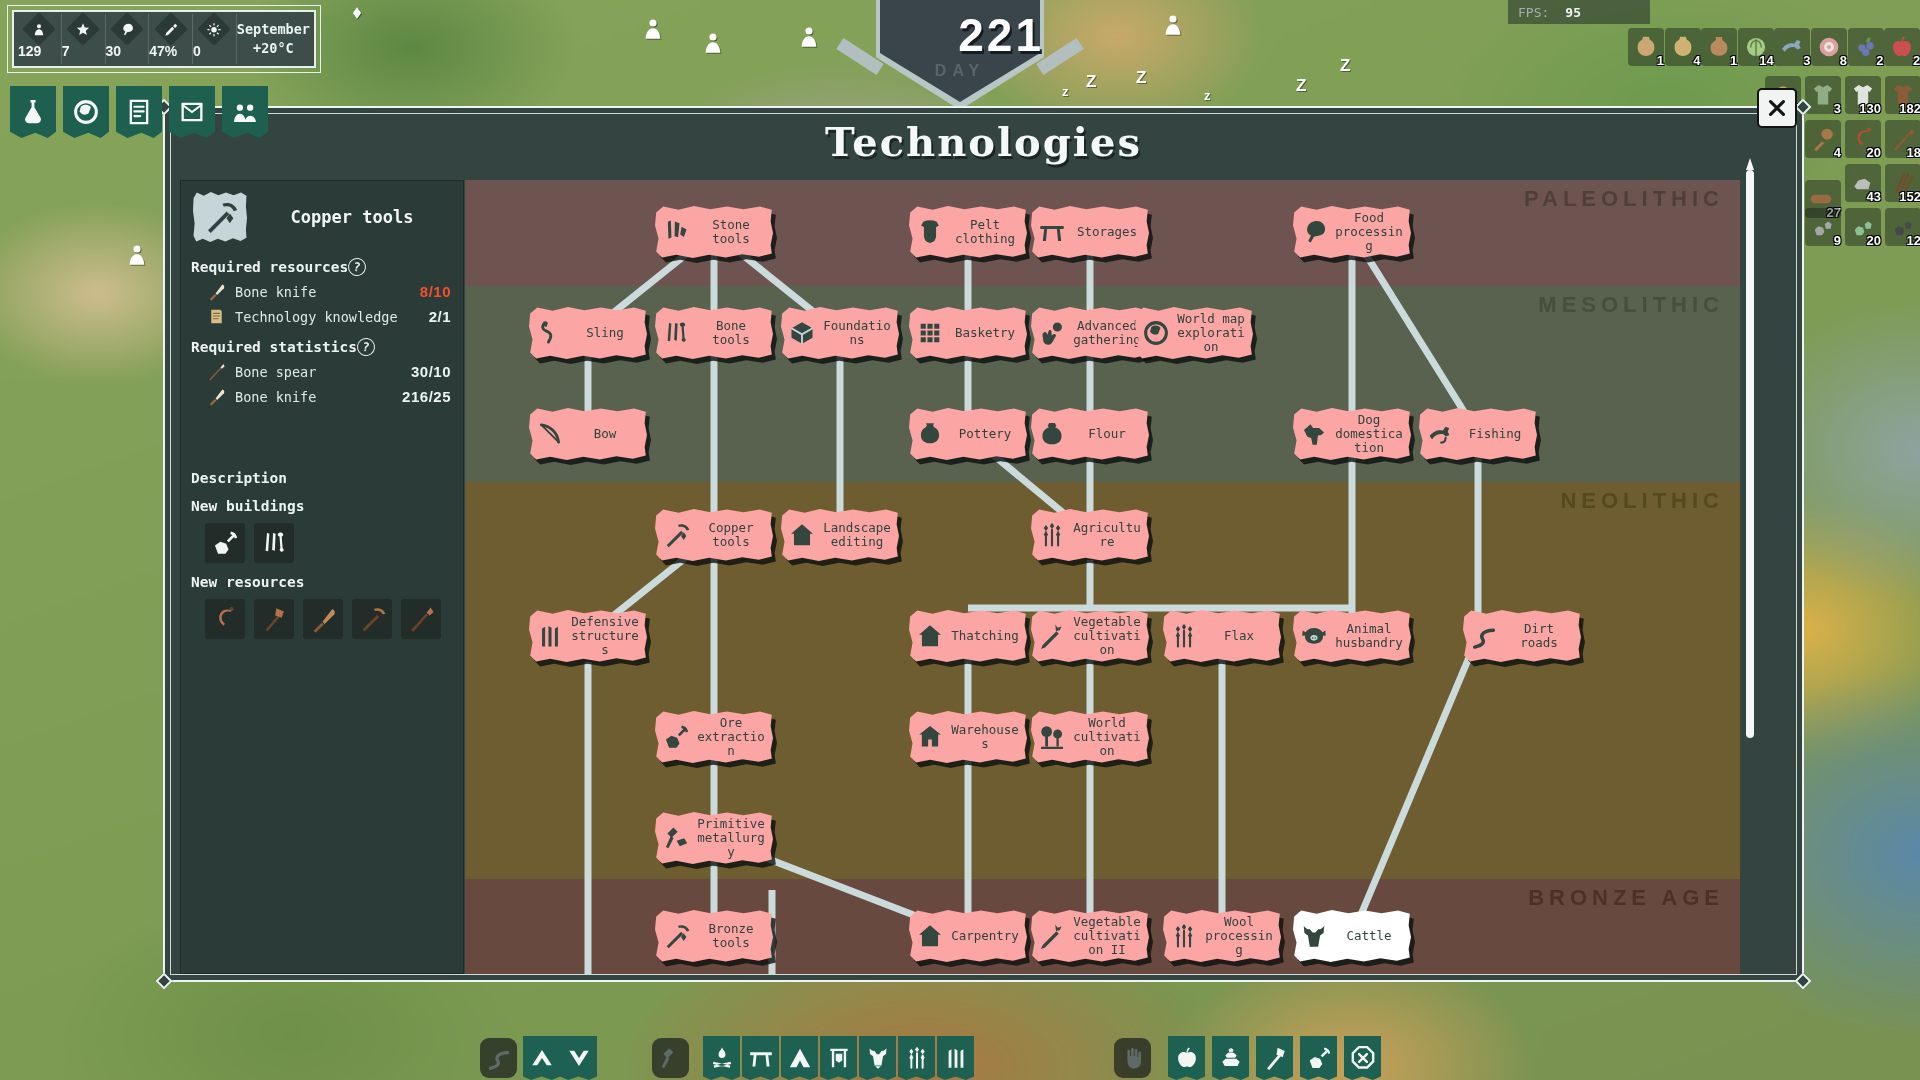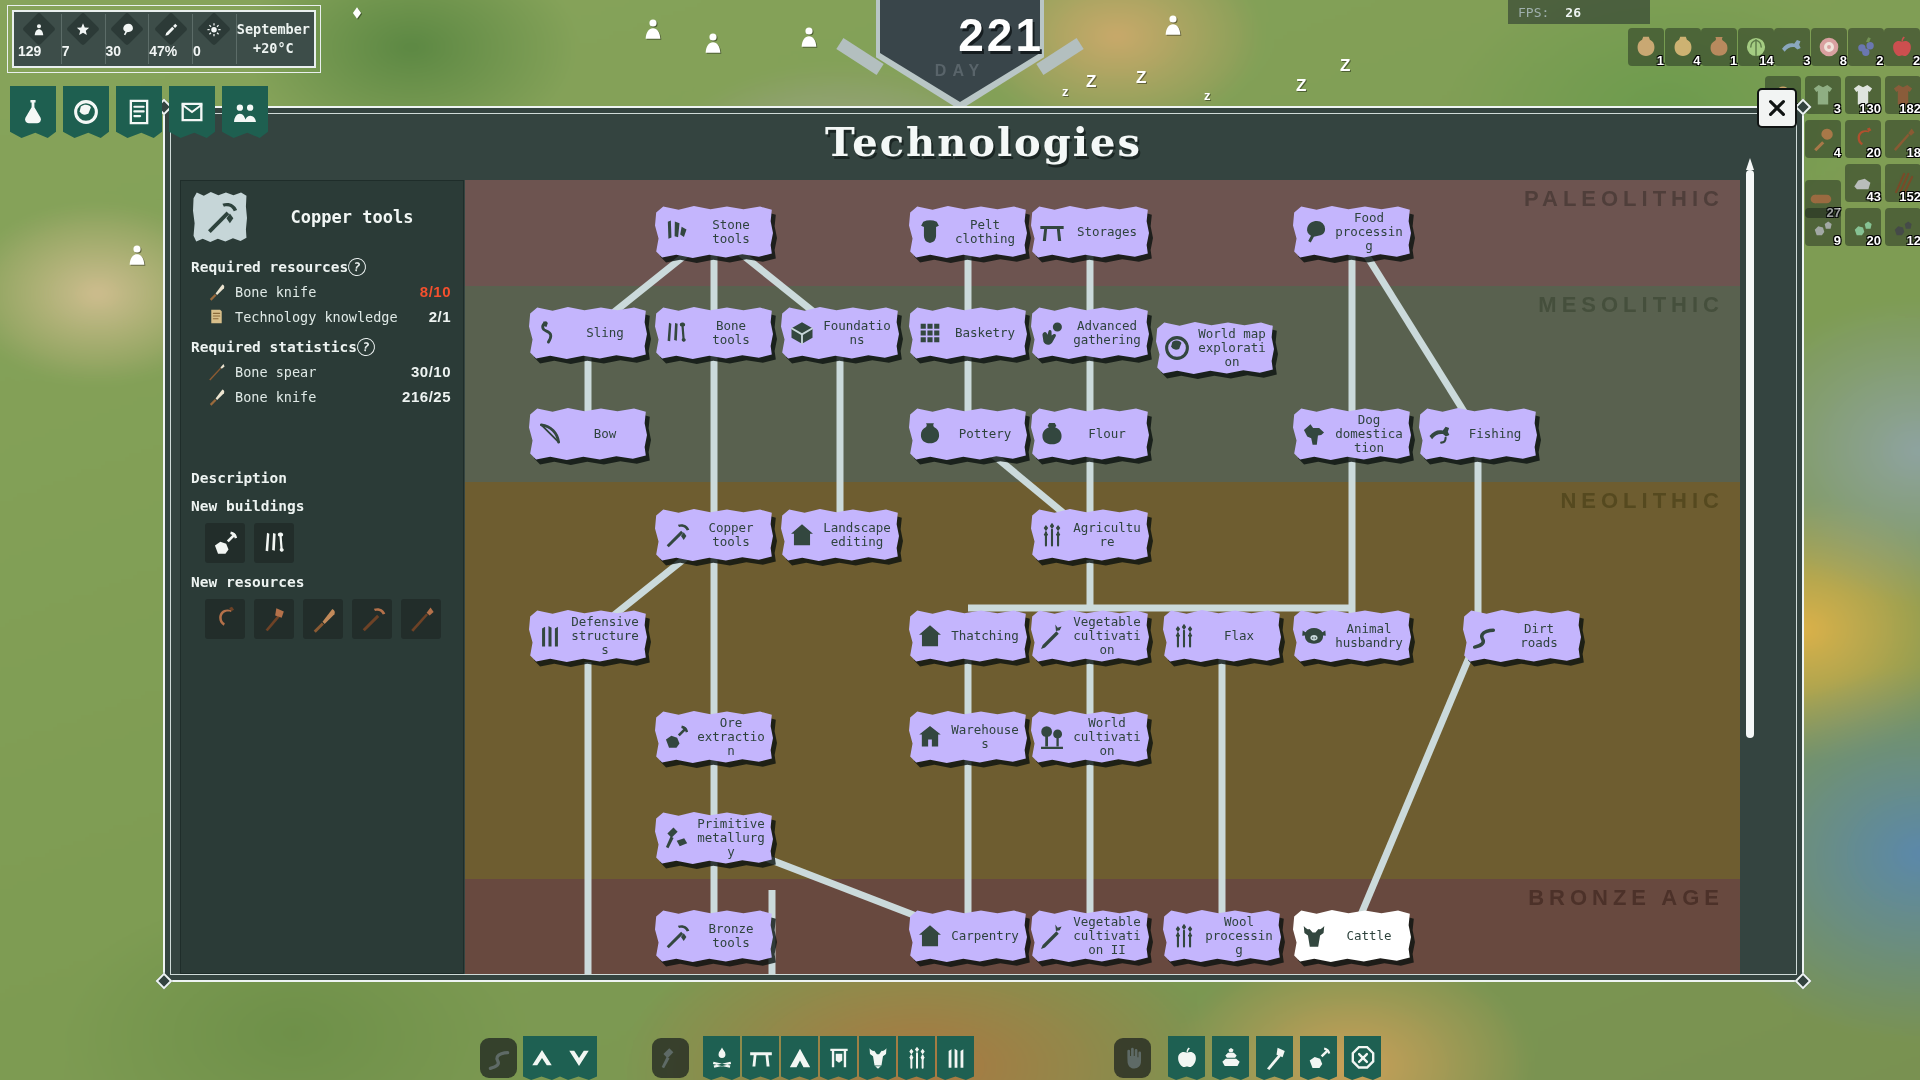"26" b { text: 26 -> 95 }
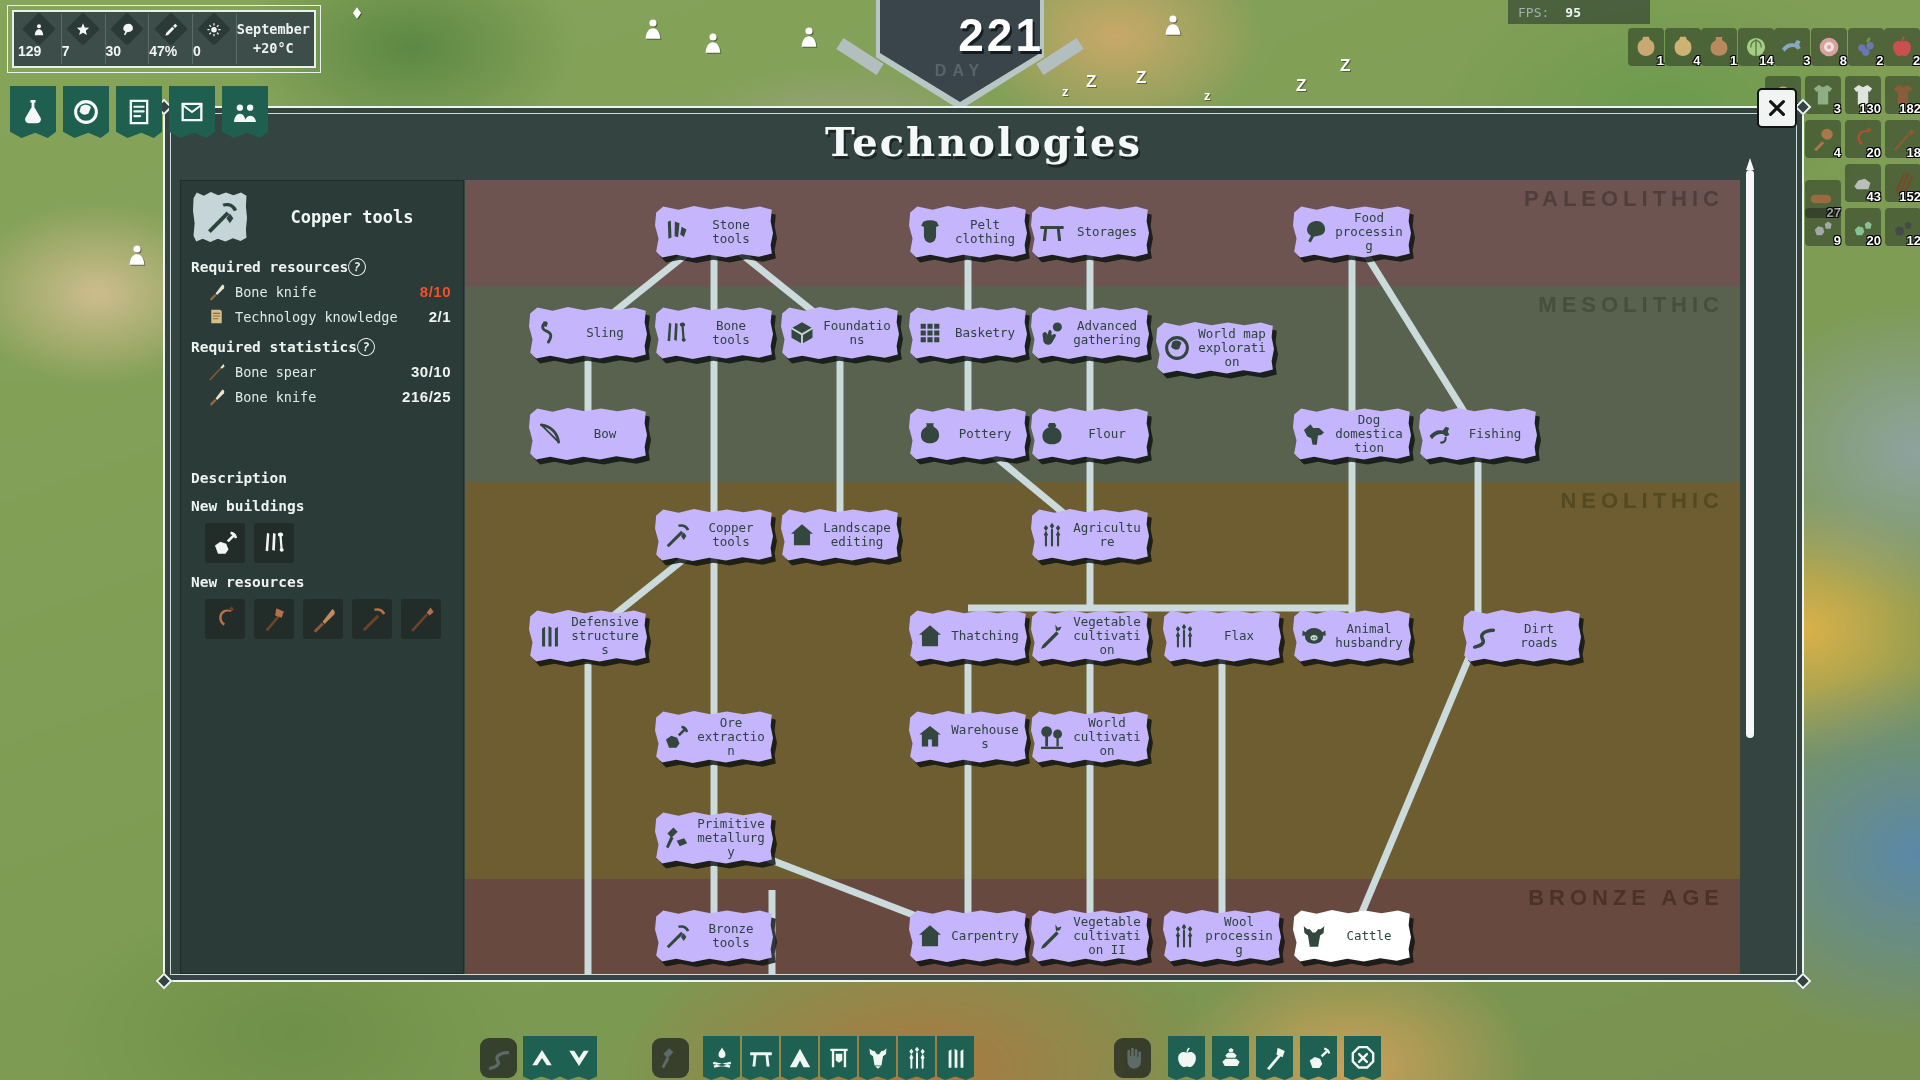"Stone tools" .node { background: #c4b5fd -> #fca5a5 }
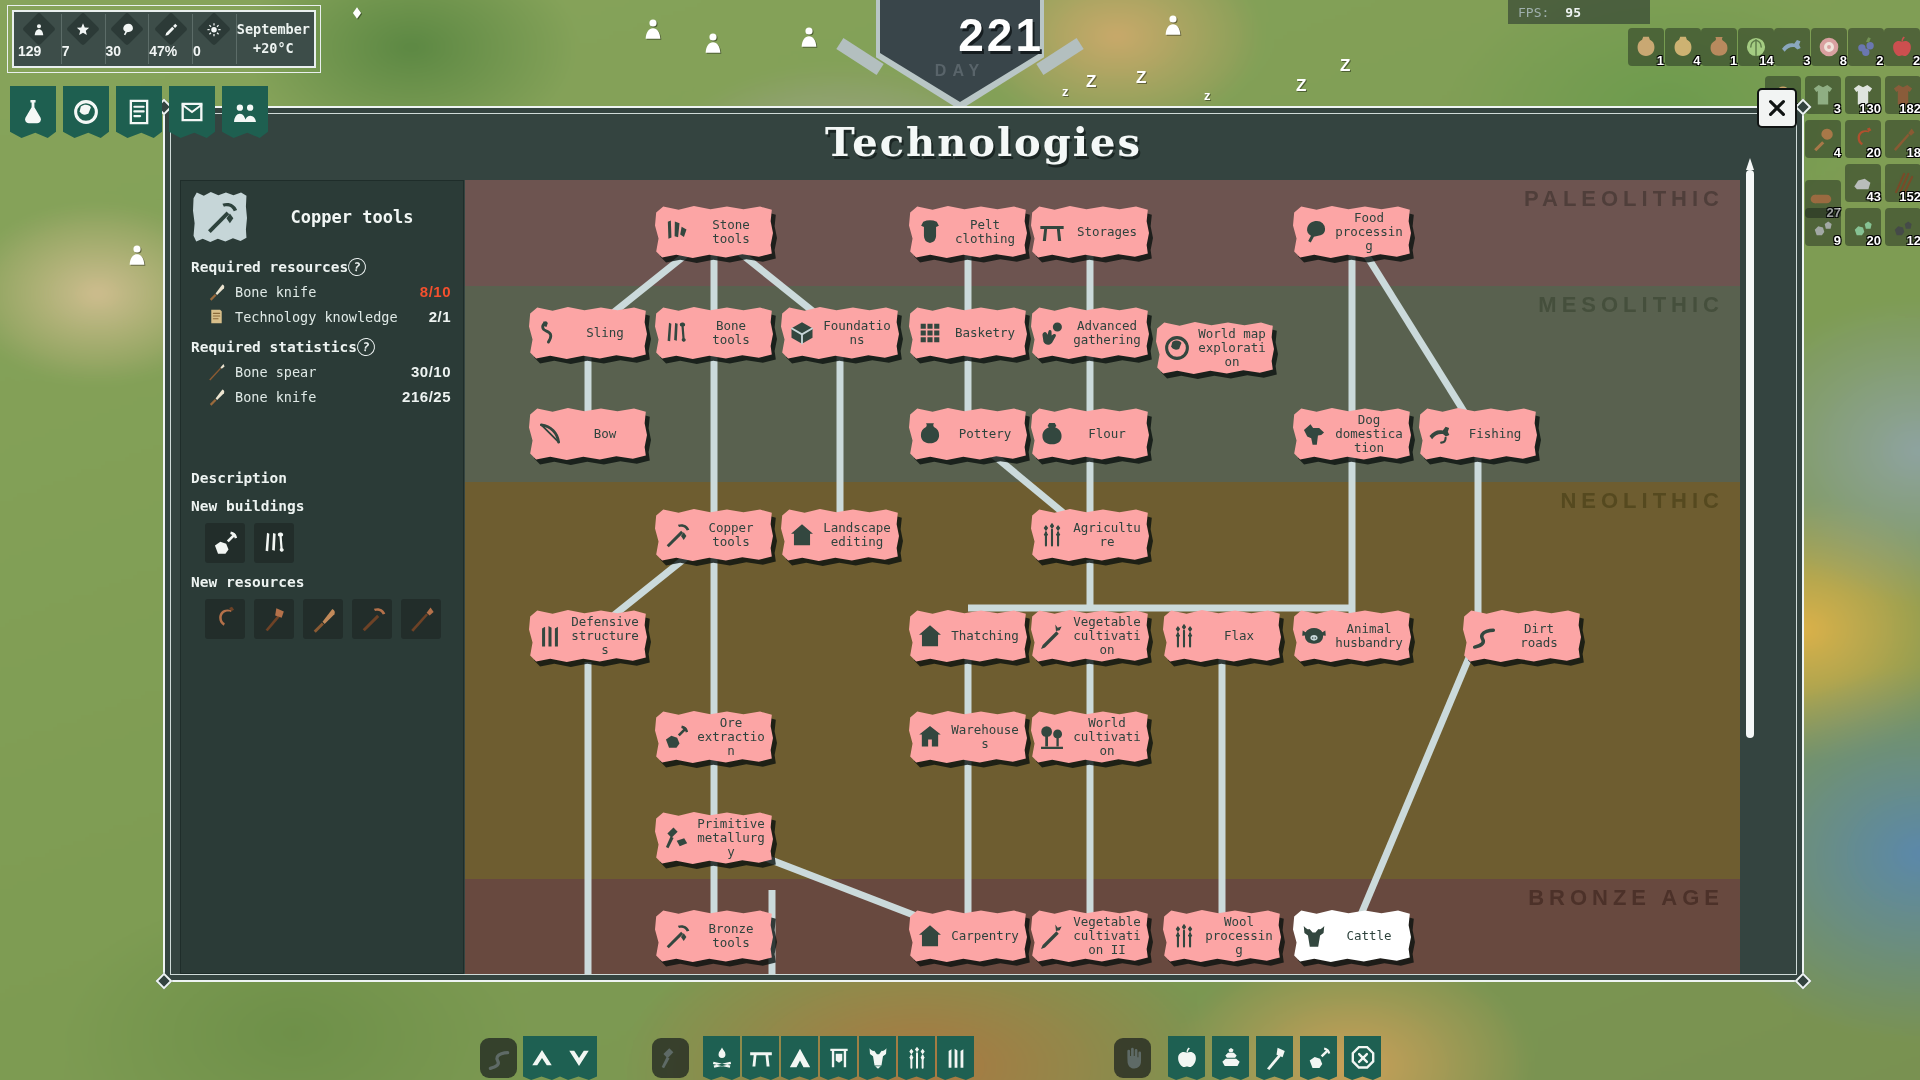"World map exploration" div.nodew { left: 691px -> 670px; margin-top: 15px -> none }
